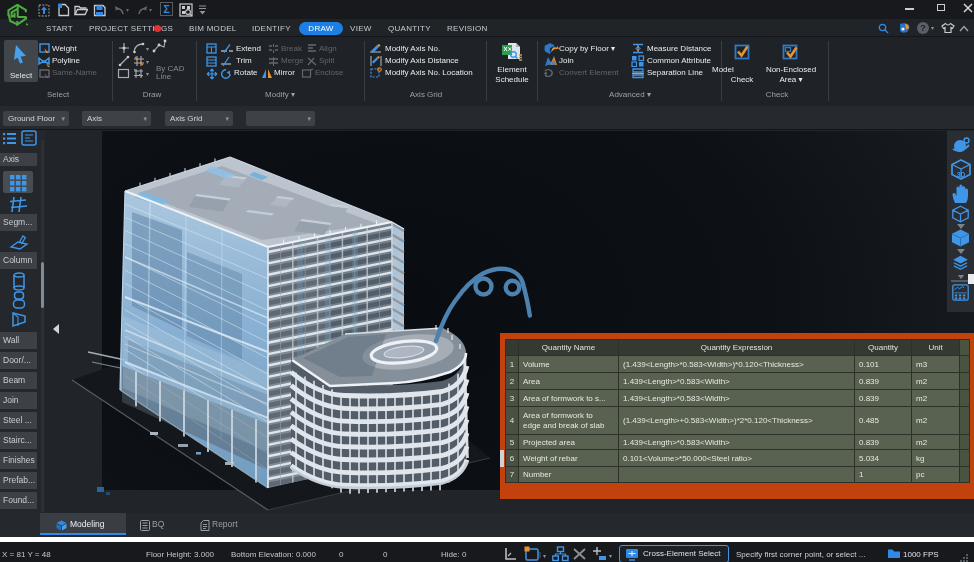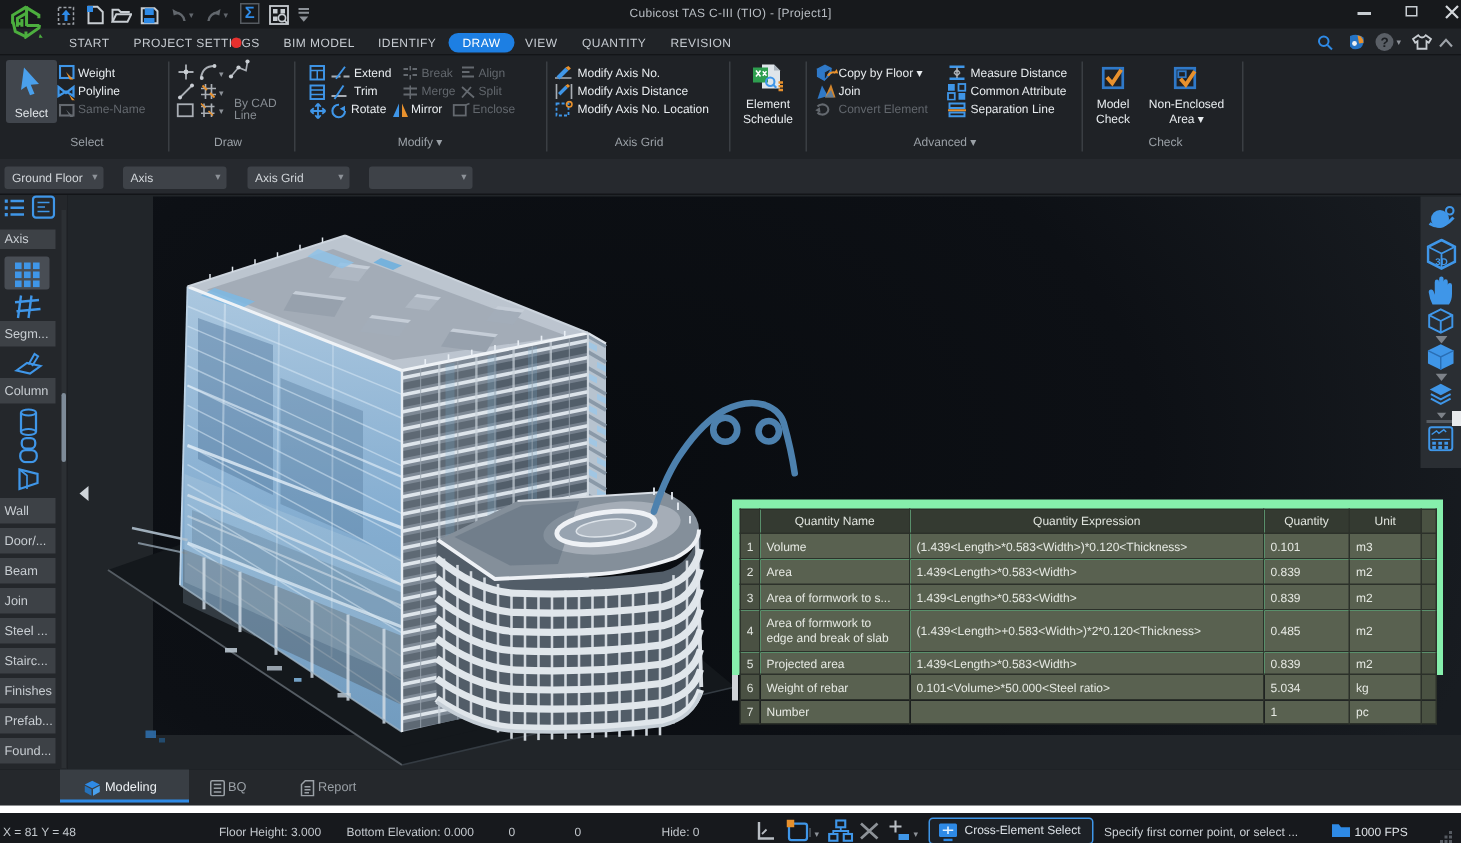"Cubicost TAS C-III (TIO) -" div { html: <div>Cubicost TAS C-III (TIO) - [Project1]</div> -> none }
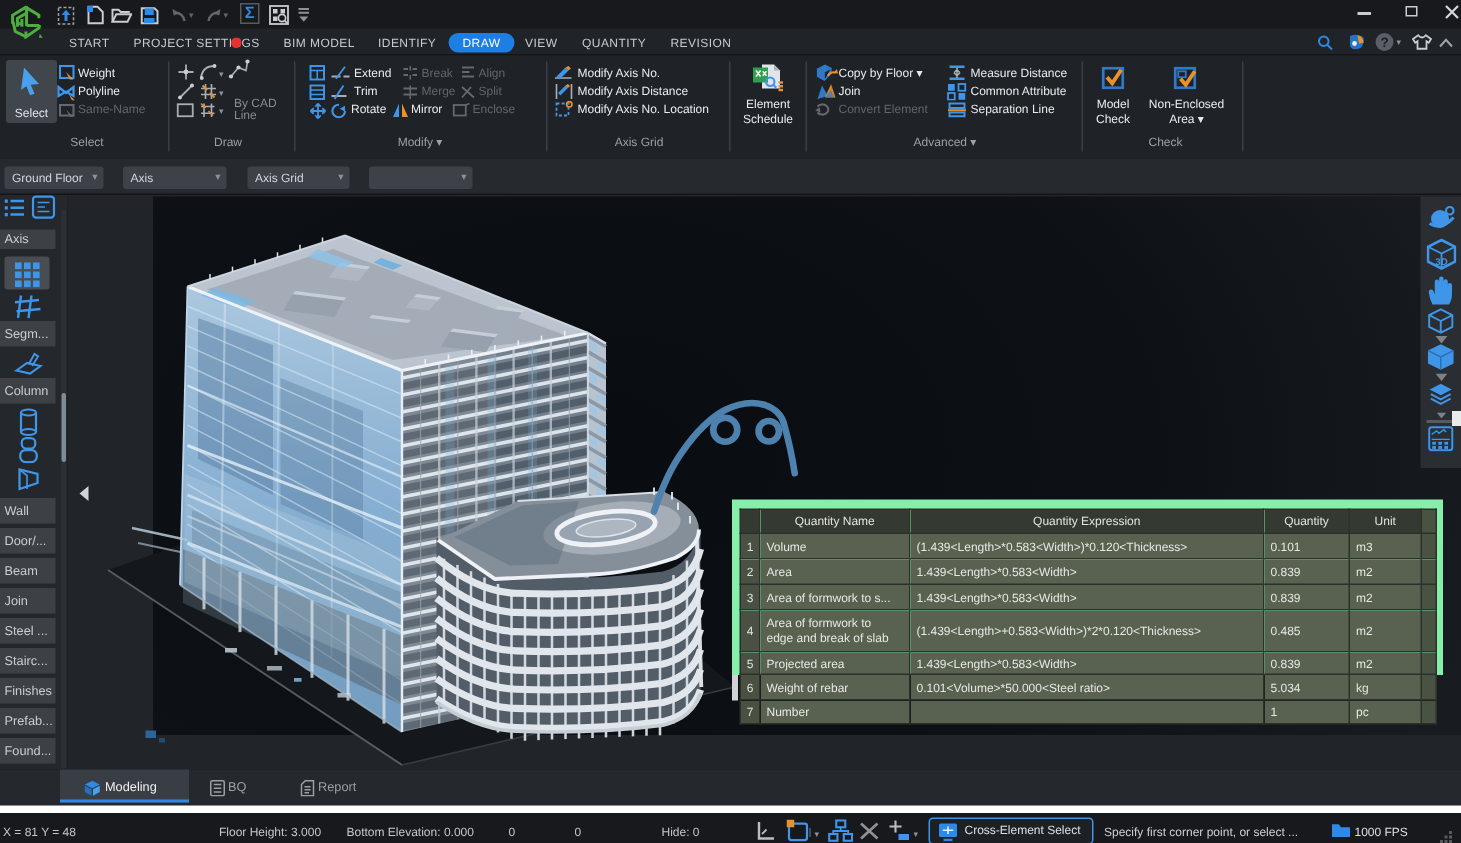"Model" span.rtext { text-align: center -> none }
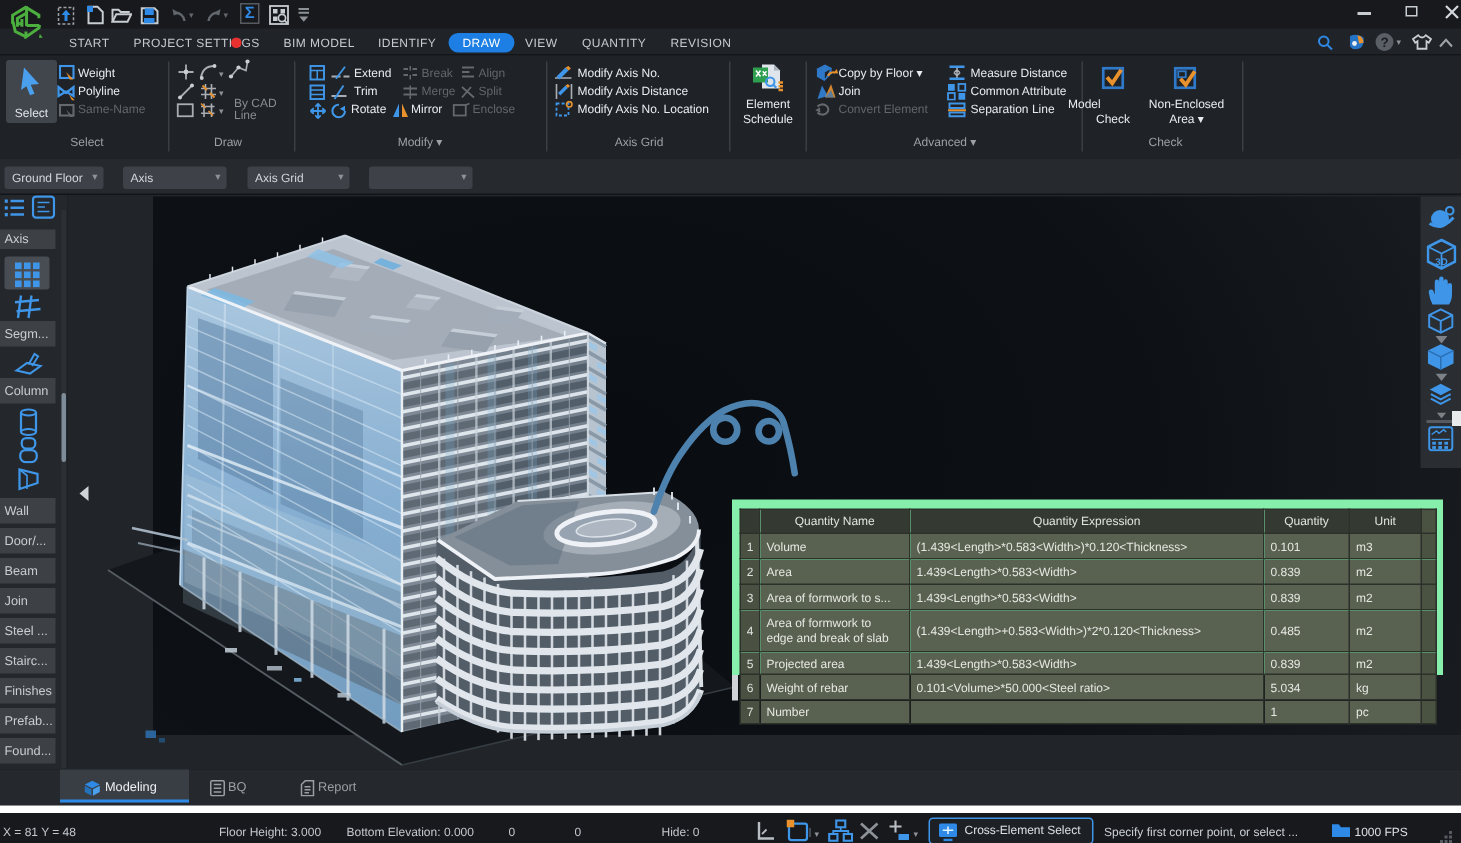"Quantity Name" #tblpanel { background: #86efac -> #c2410c; height: 117px -> 166px; left: 488px -> 500px }
